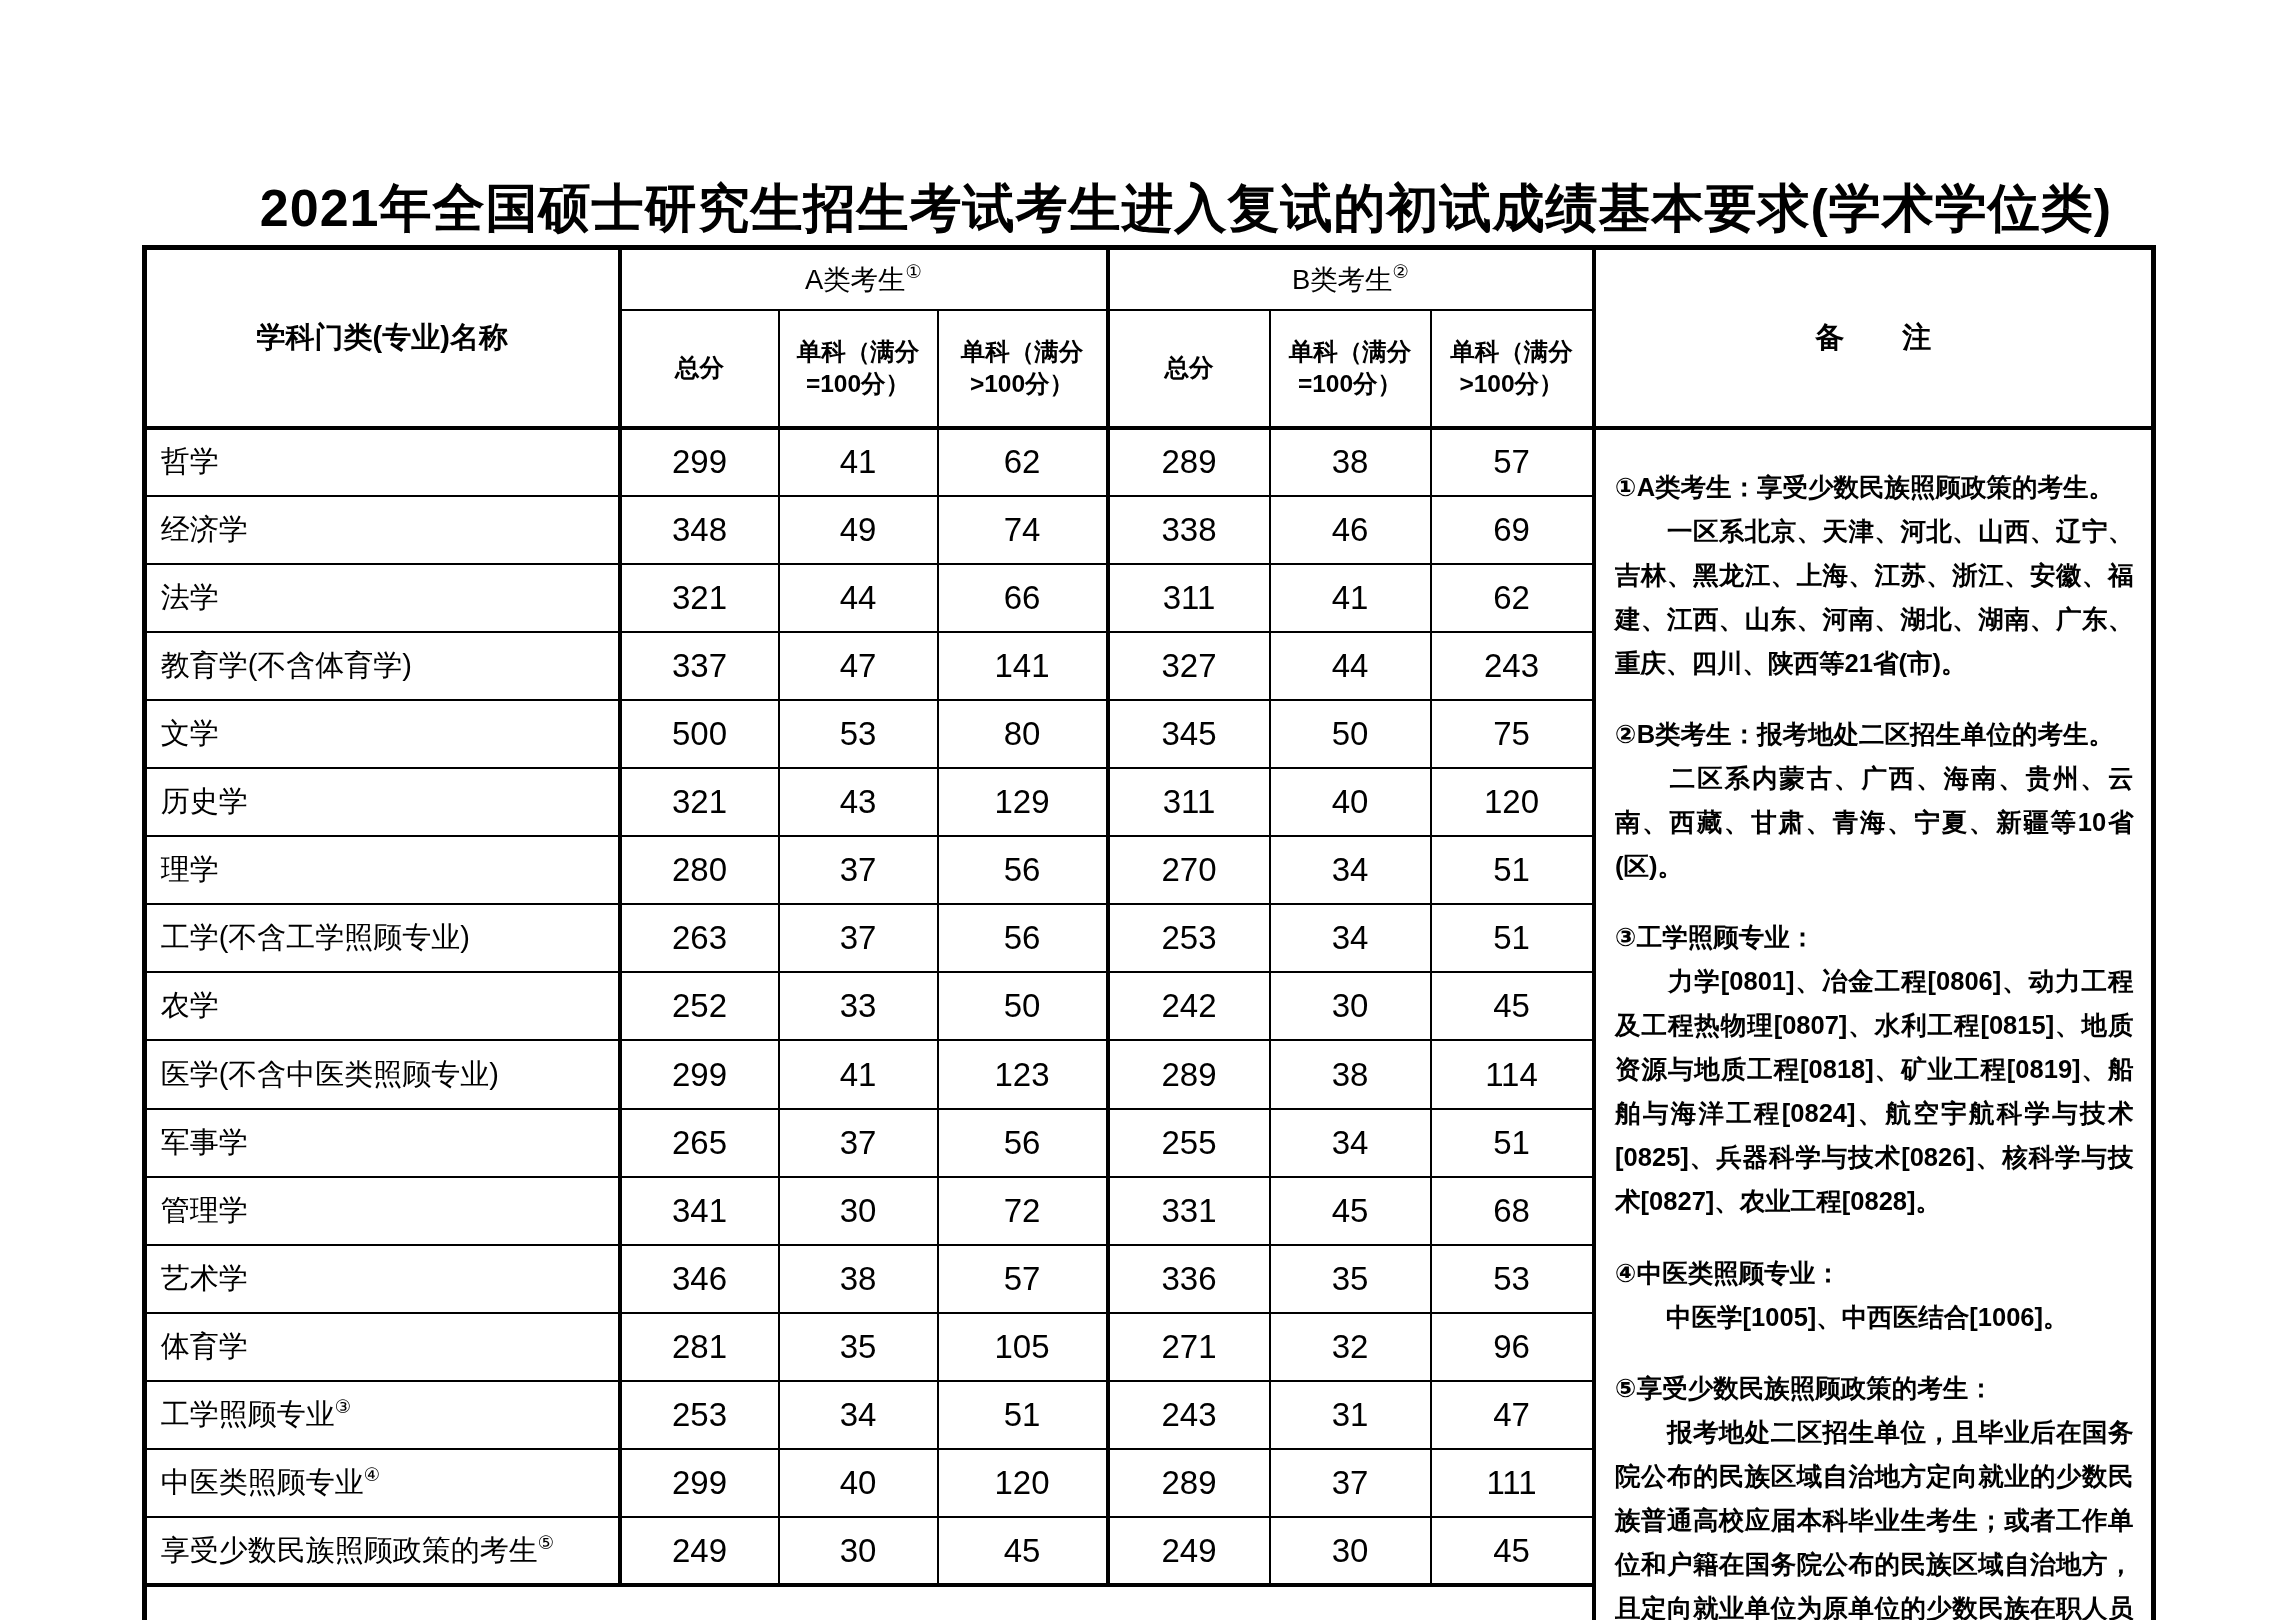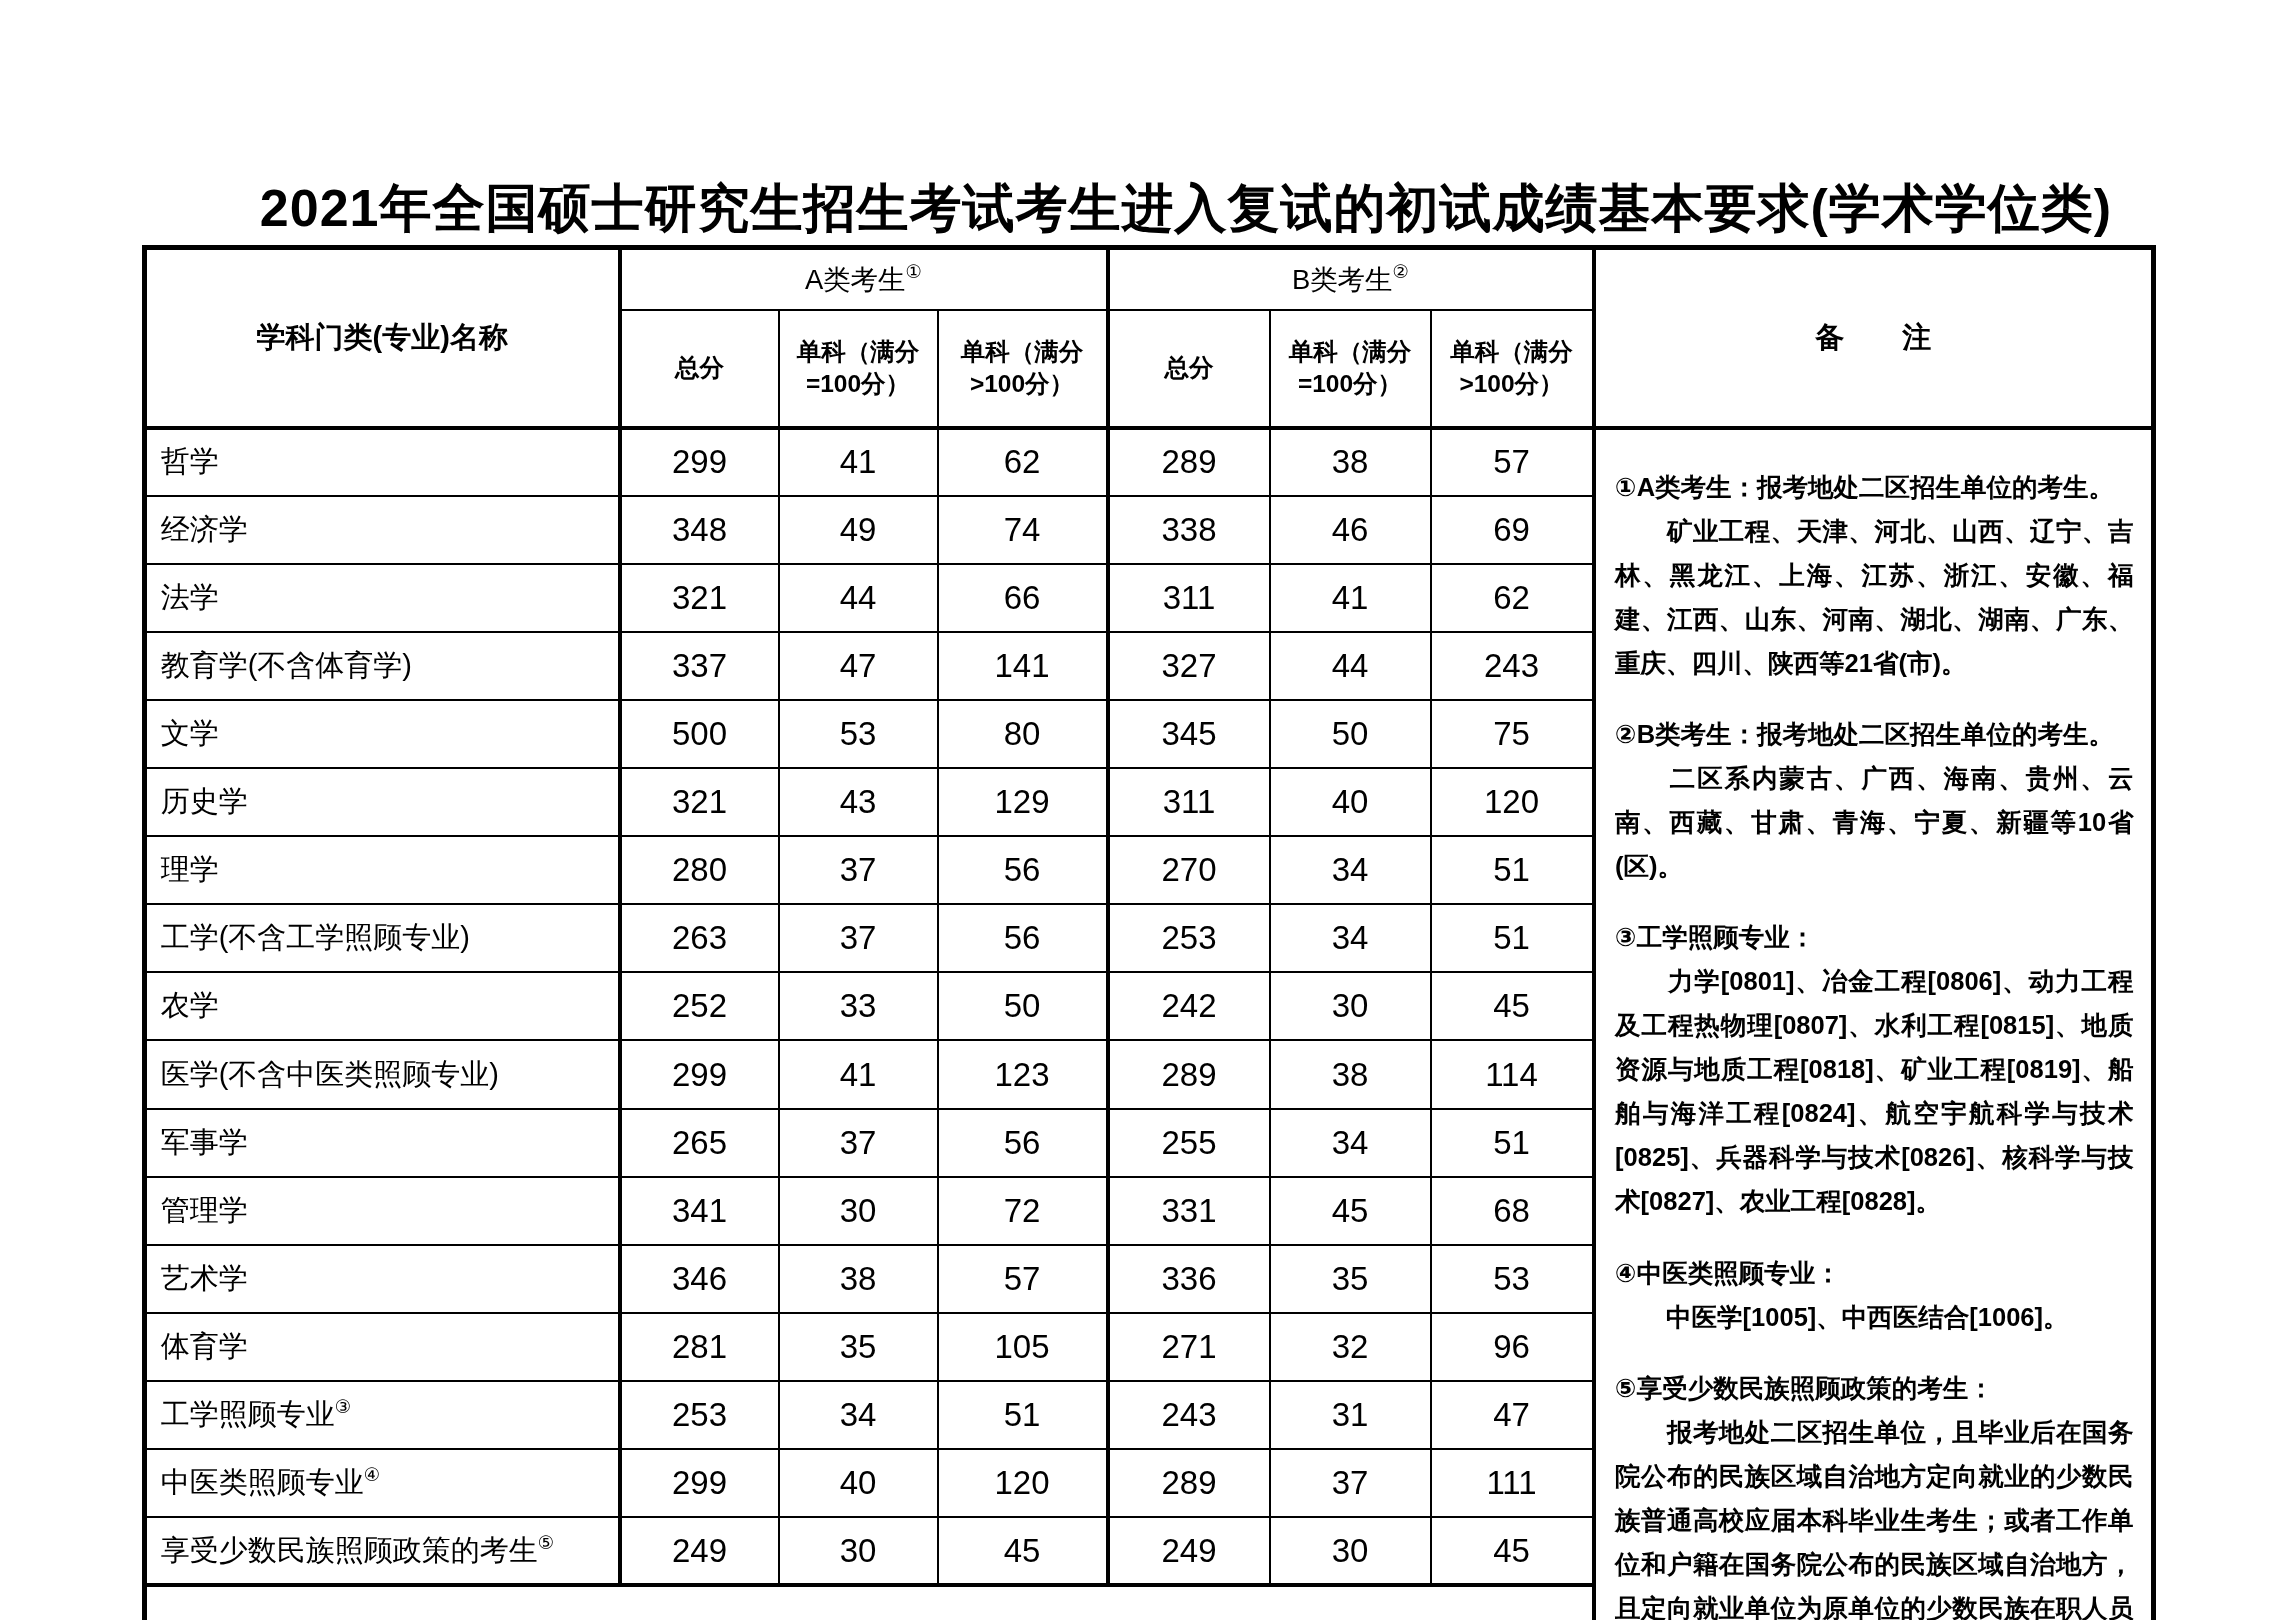"①A类考生：报考地处二区招生单位的考生。" p { text: 报考地处二区招生单位 -> 享受少数民族照顾政策 }
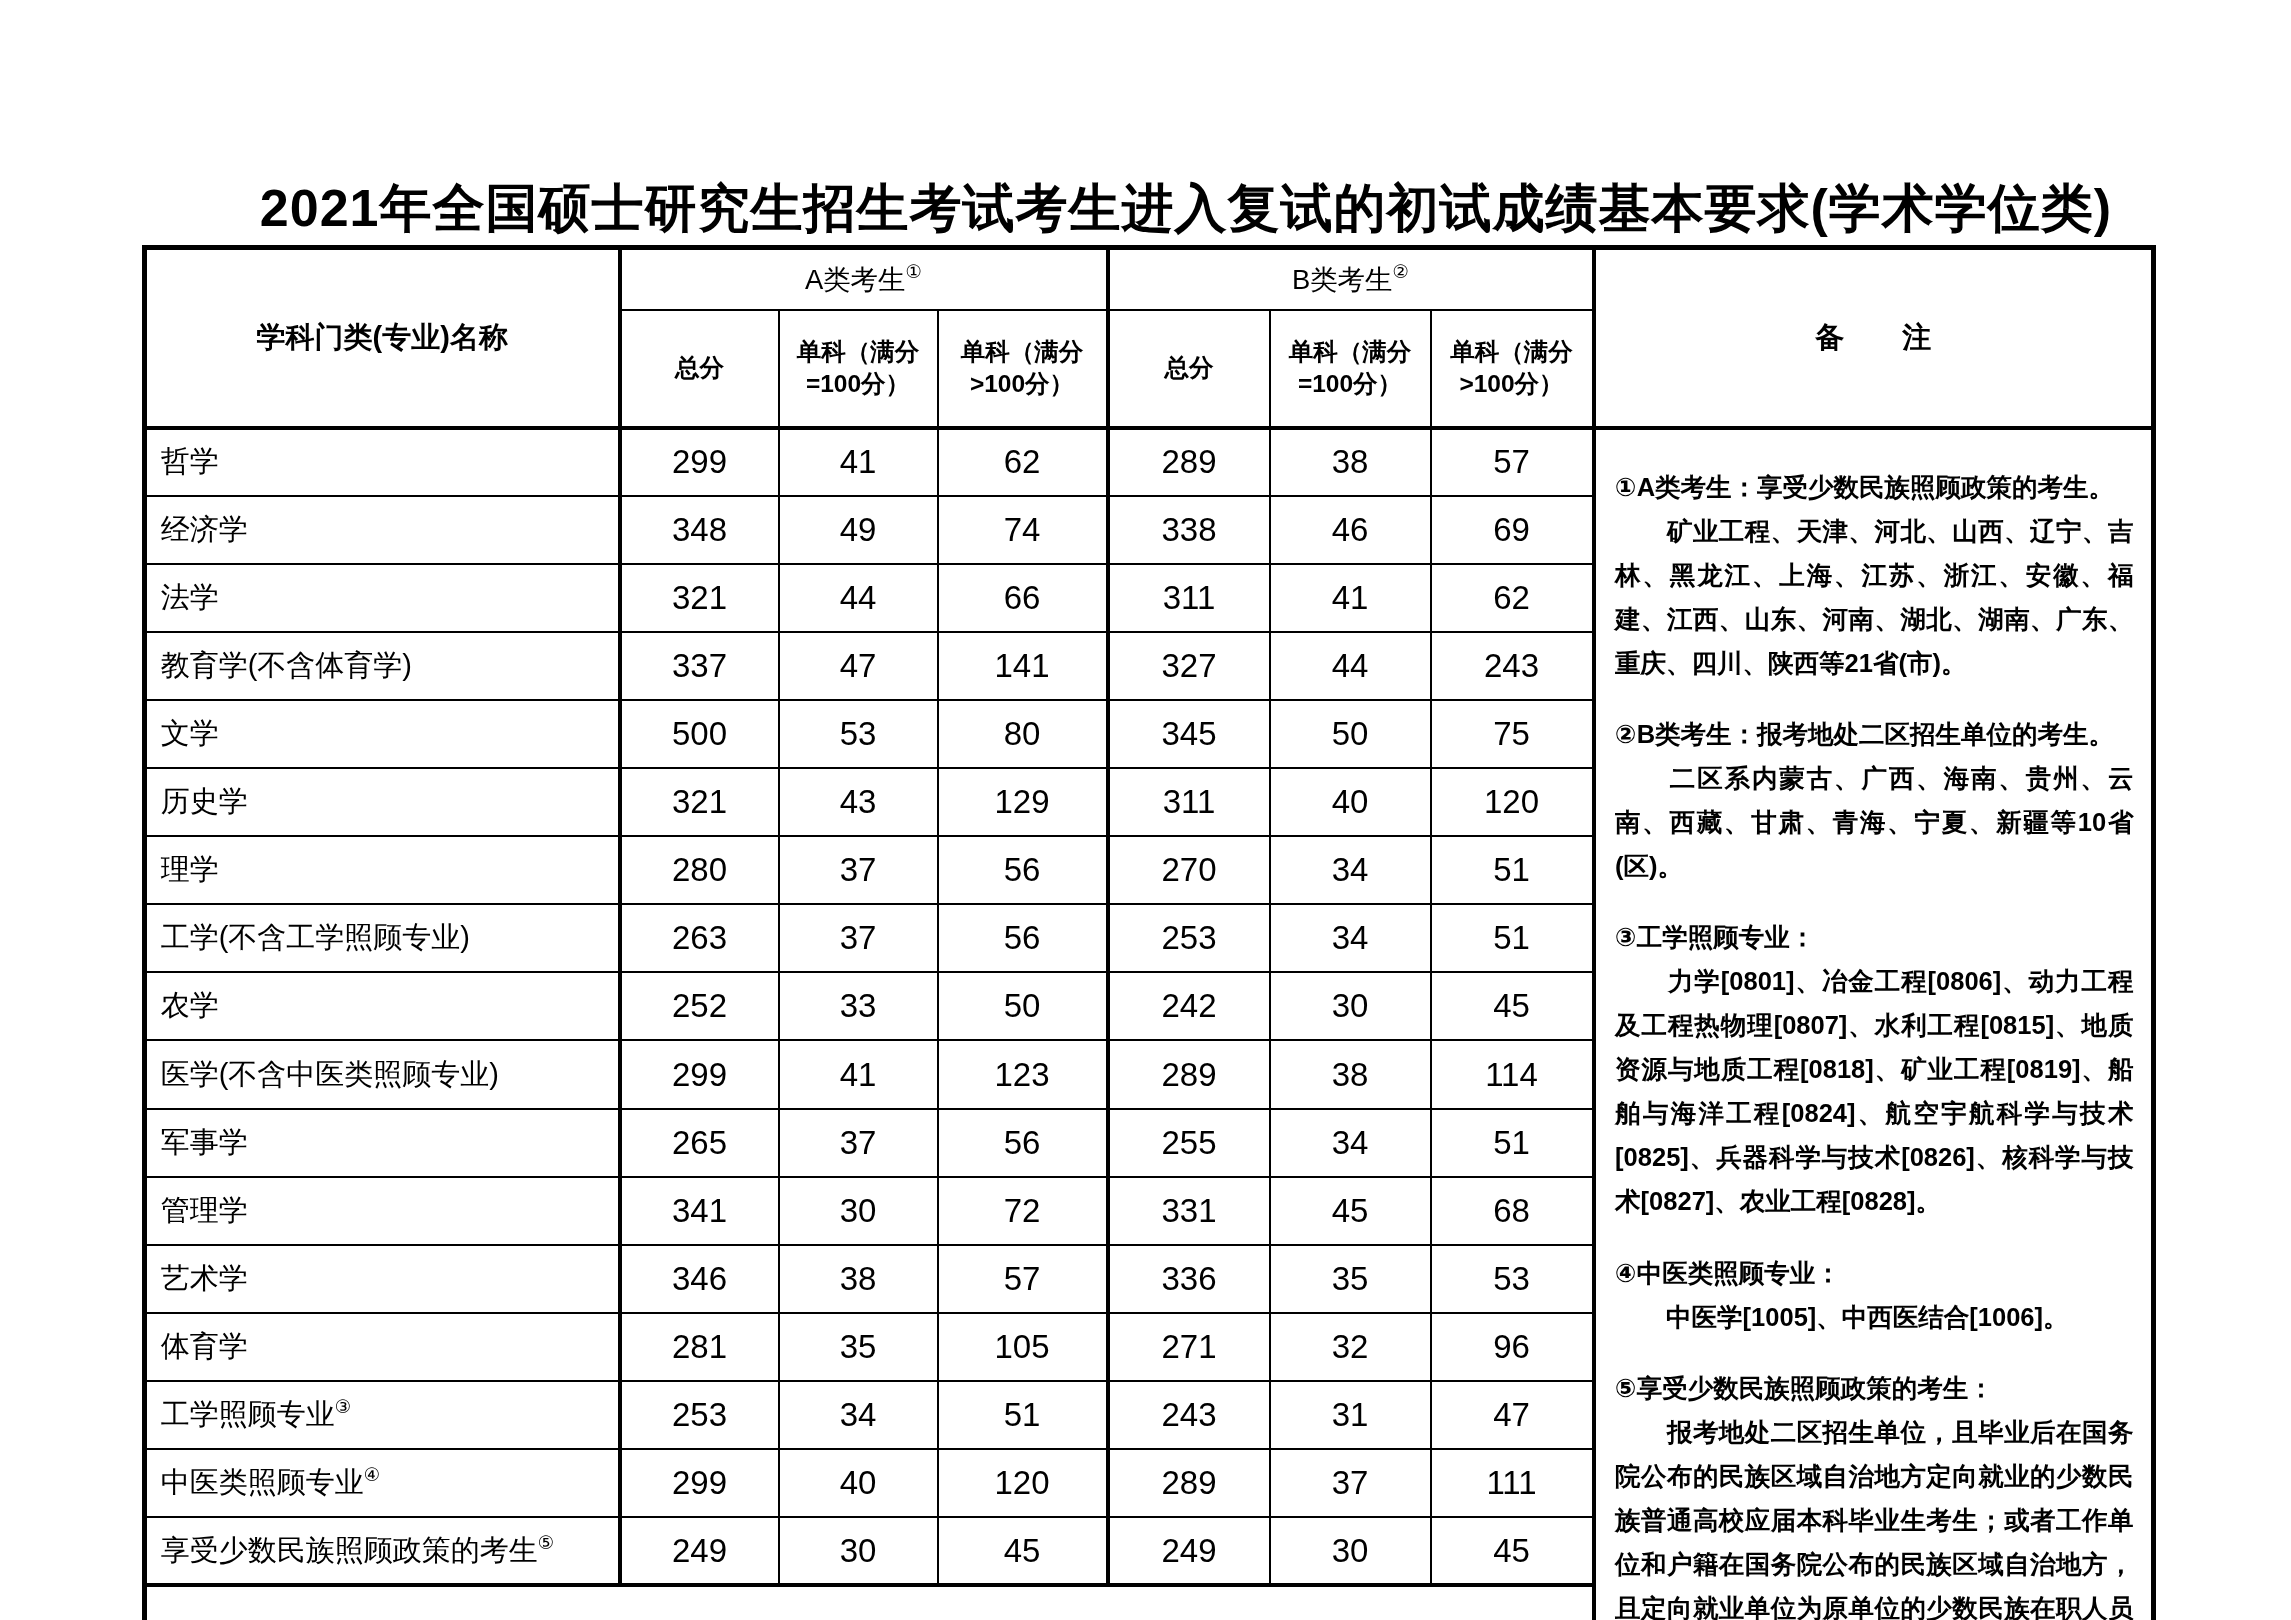"矿业工程、天津、河北、山西、辽宁、吉林、黑龙江、上海、江苏、浙江、安徽、福建、江" p { text: 矿业工程 -> 一区系北京 }
